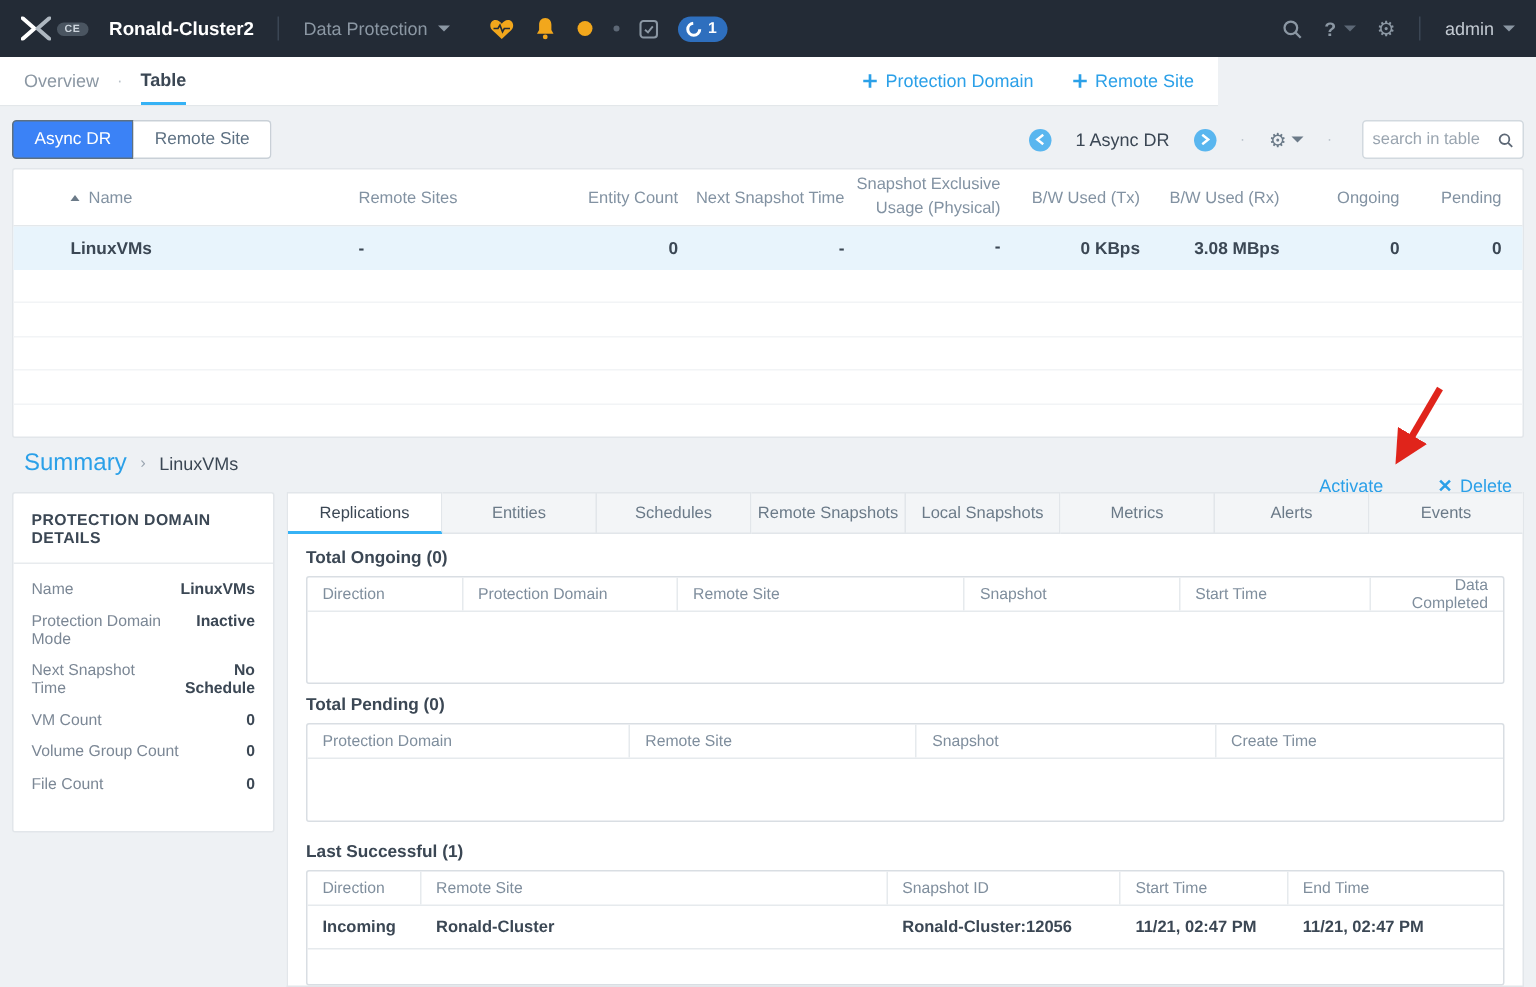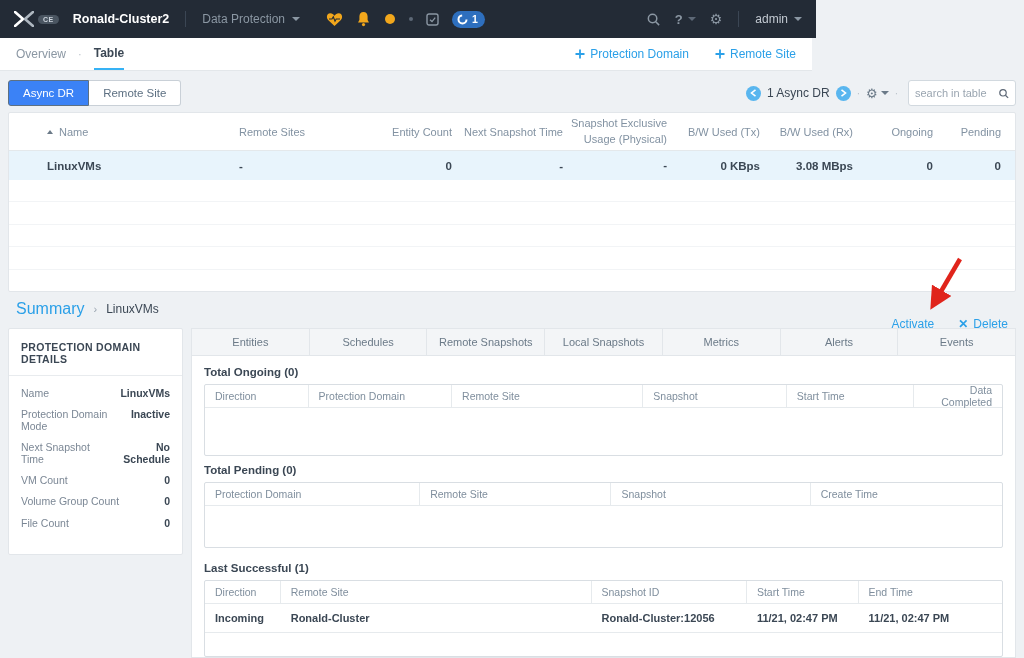"Ronald-Cluster2" .topbar { width: 816px -> 1024px }
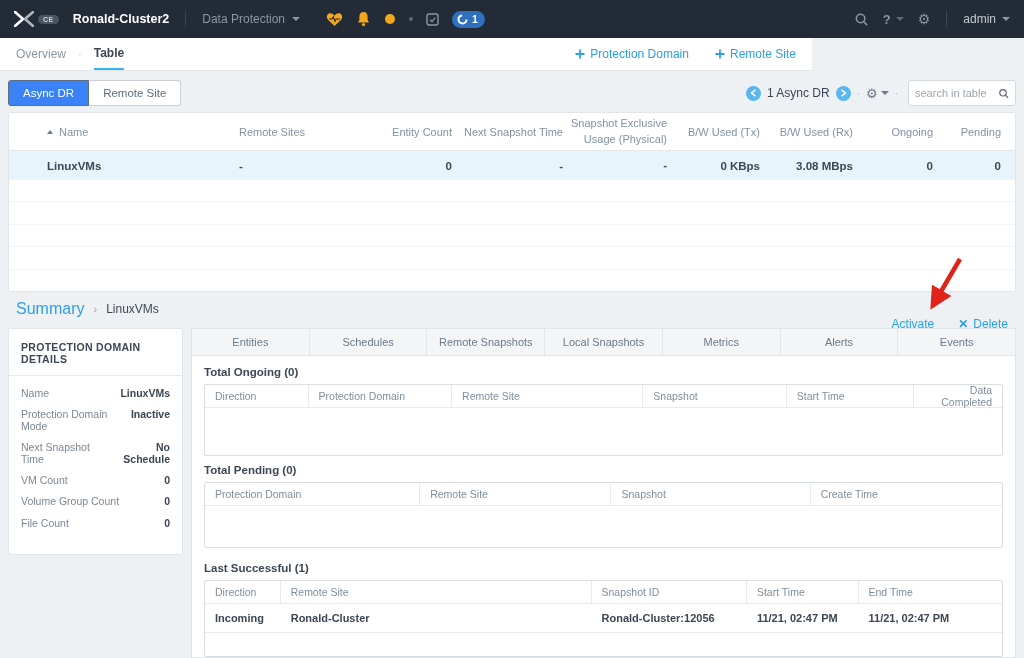"1 Async DR" .tb-right-cluster { gap: 4px -> 14px }
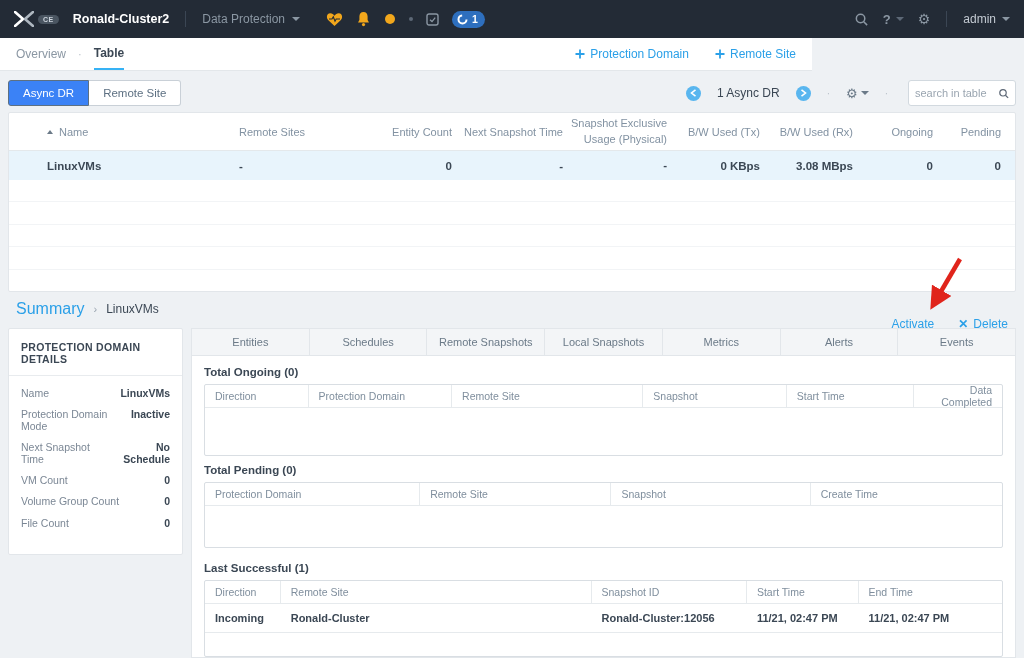"Activate" .summary-actions { gap: 24px -> 36px }
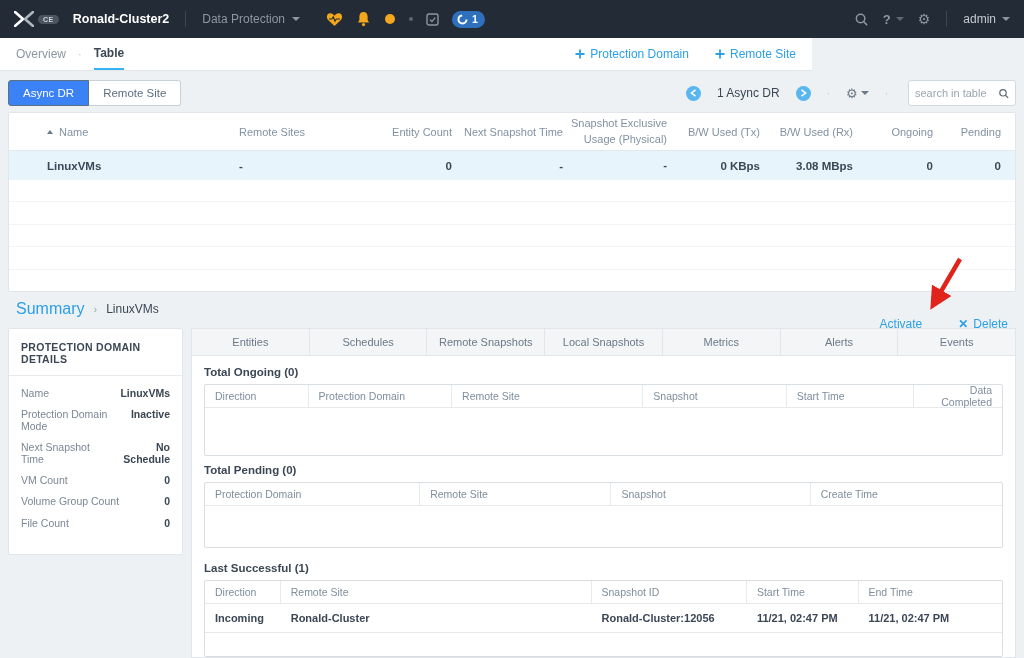"Replications" div.dtab { html: none -> <div>Replications</div> }
